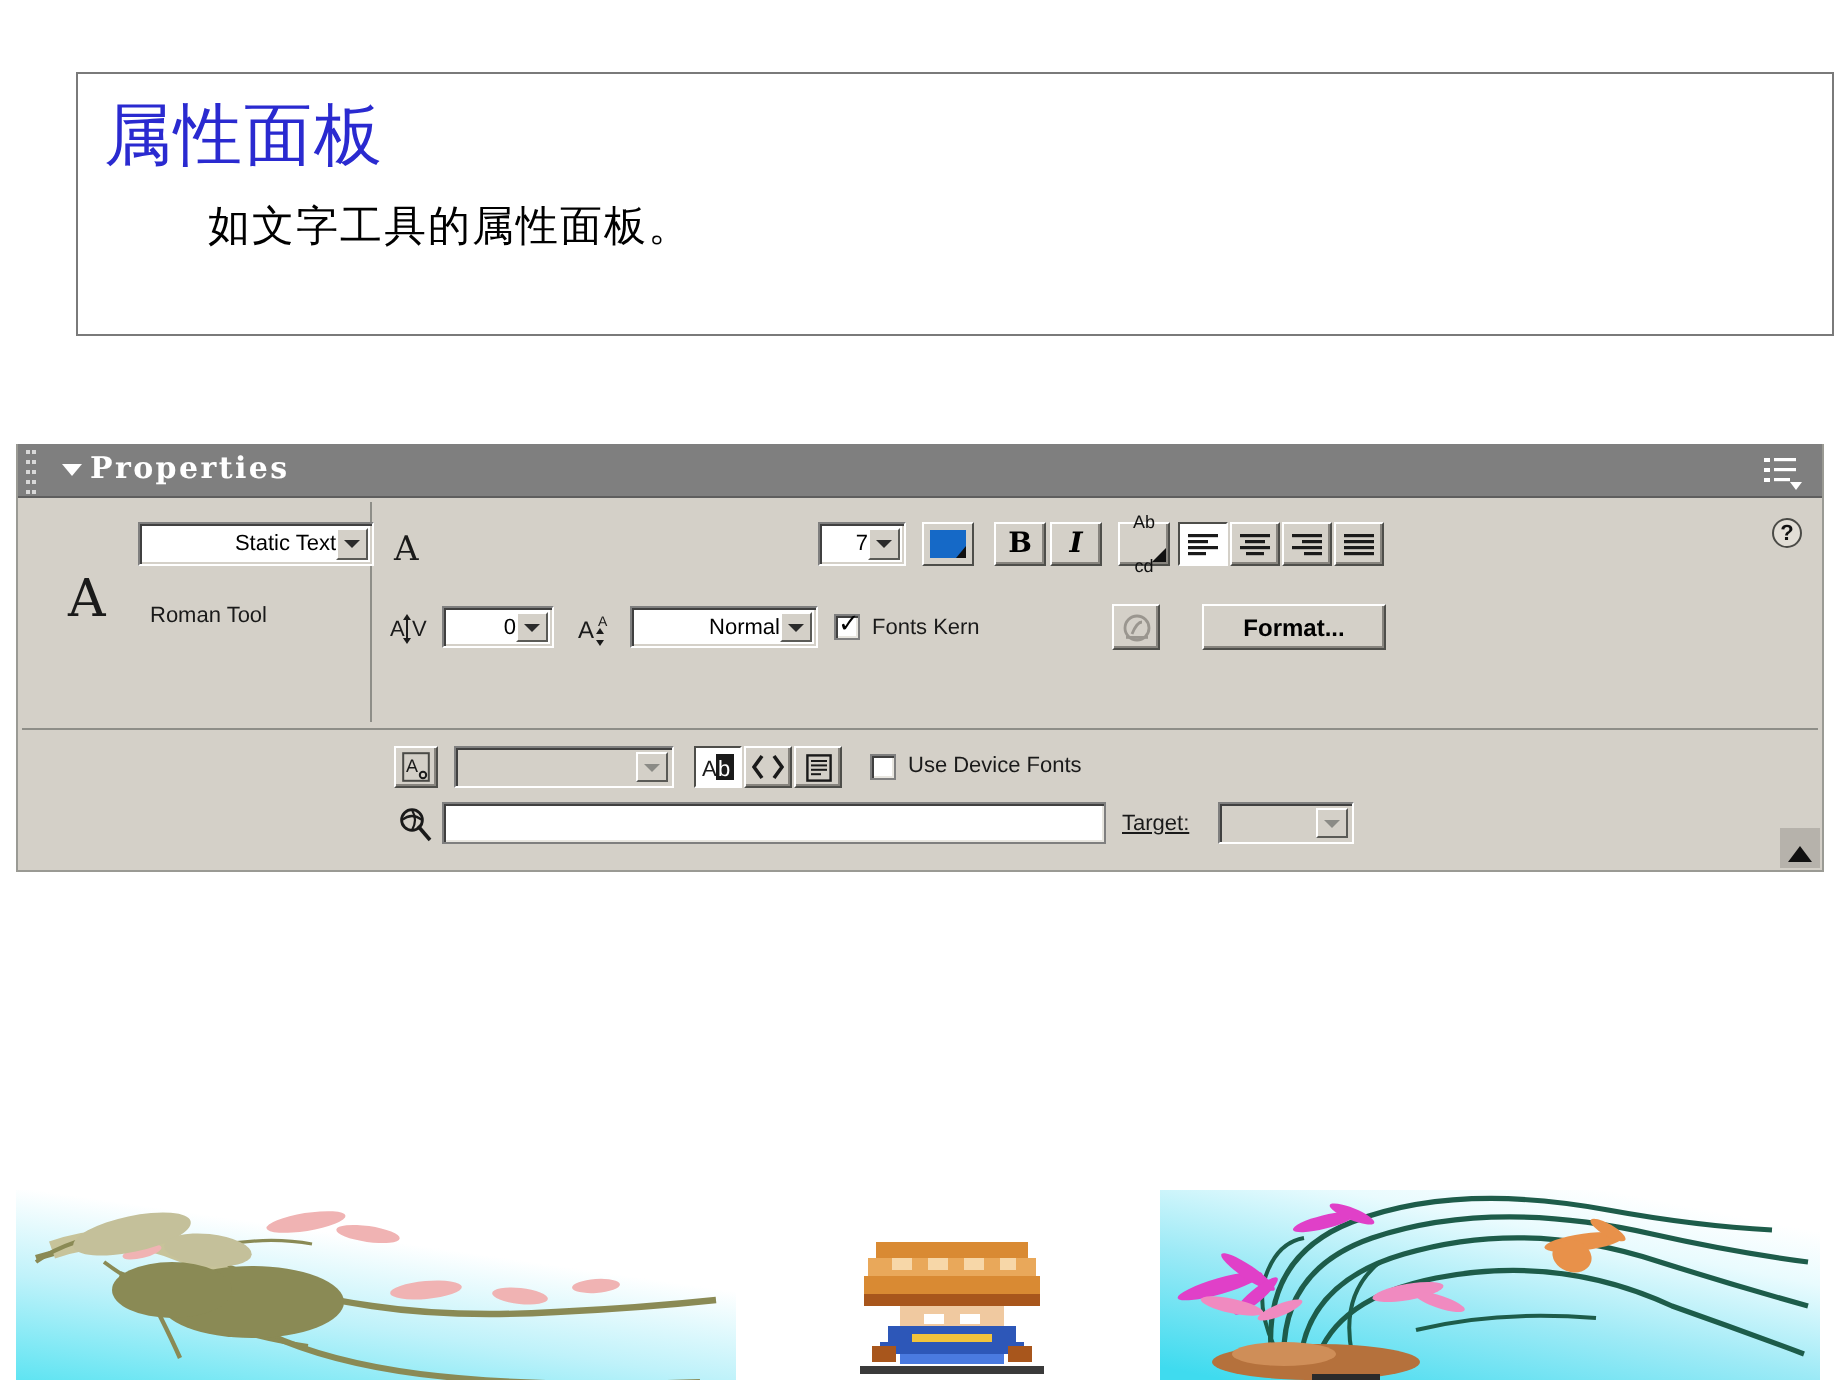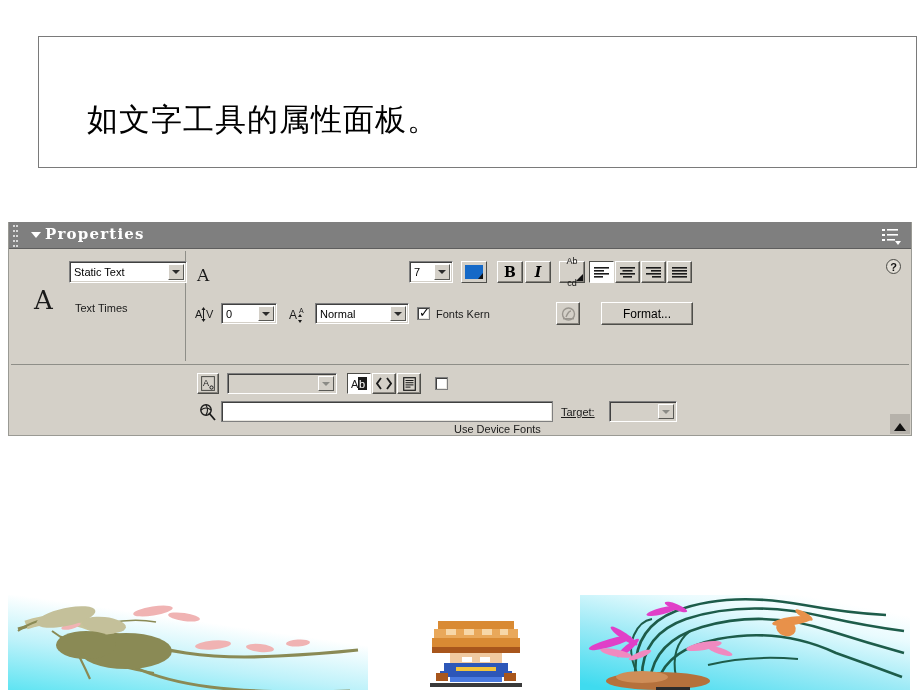"属性面板" div.title-line1 { html: none -> <div>属性面板</div> }
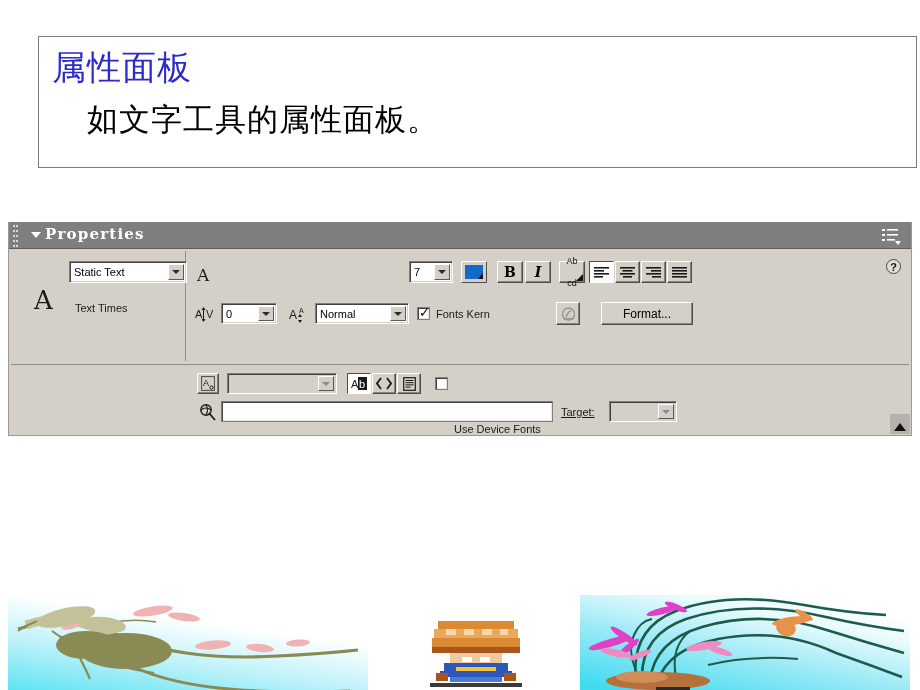"如文字工具的属性面板。" .title-line2 { font-size: 31px -> 21px; left: 48px -> 65px }
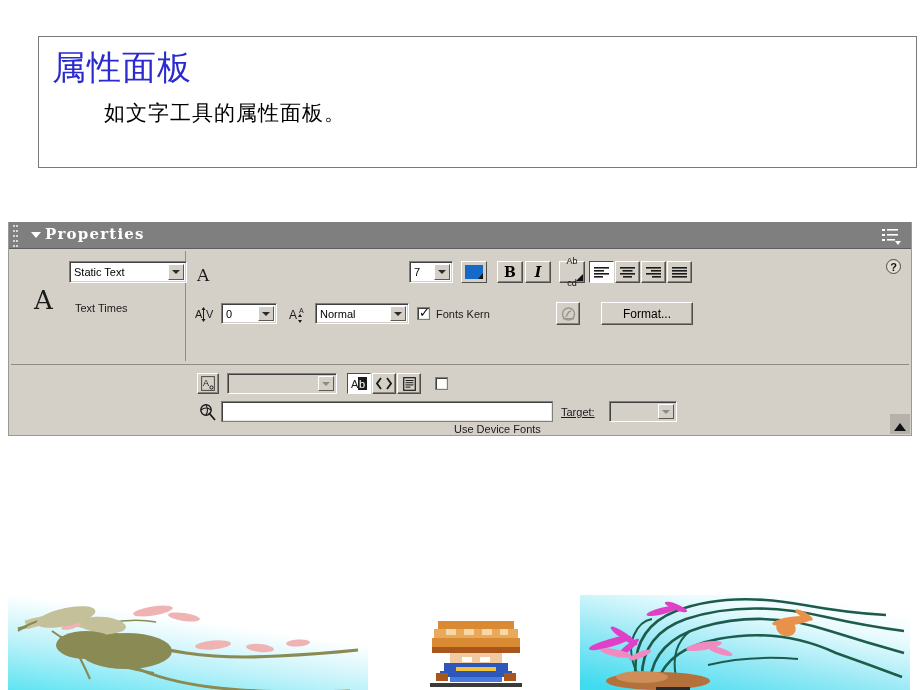"Properties" .panel { text-align: none -> right }
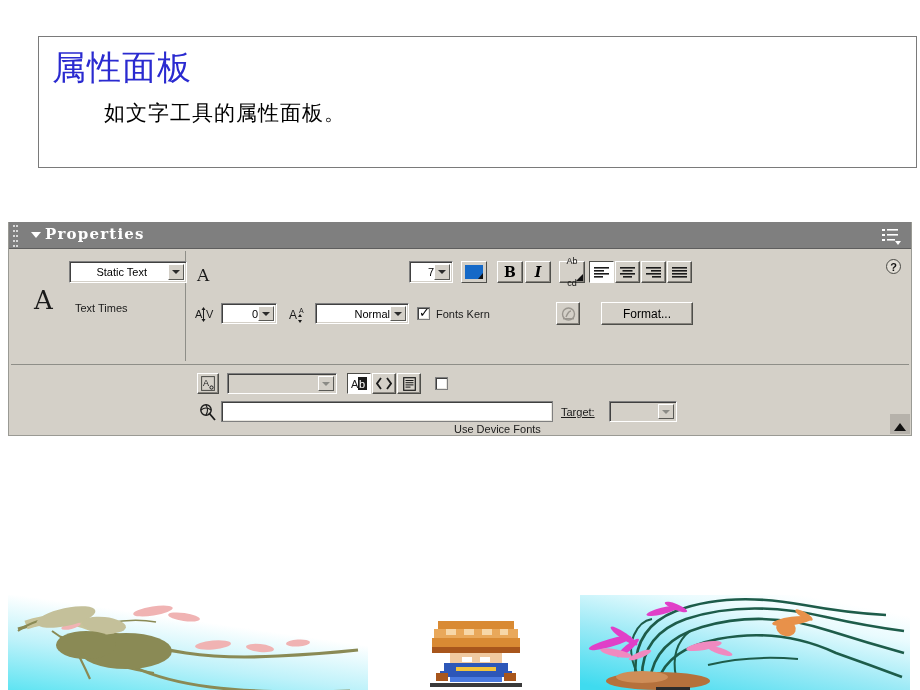"Static Text" div.combo { gap: 21px -> none }
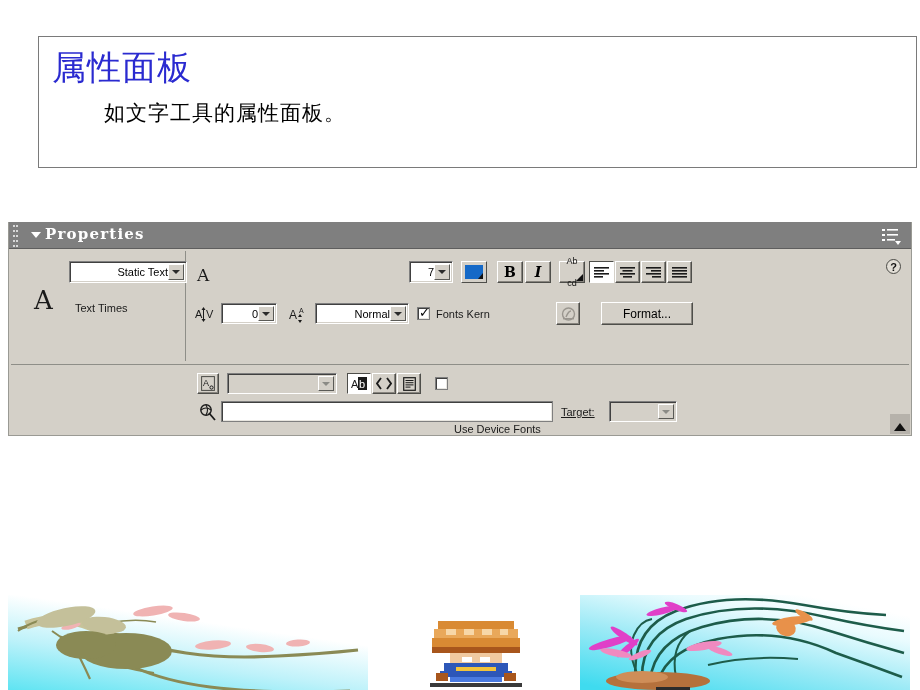"Text Times" div.tool-label { text: Text Times -> Roman Tool }
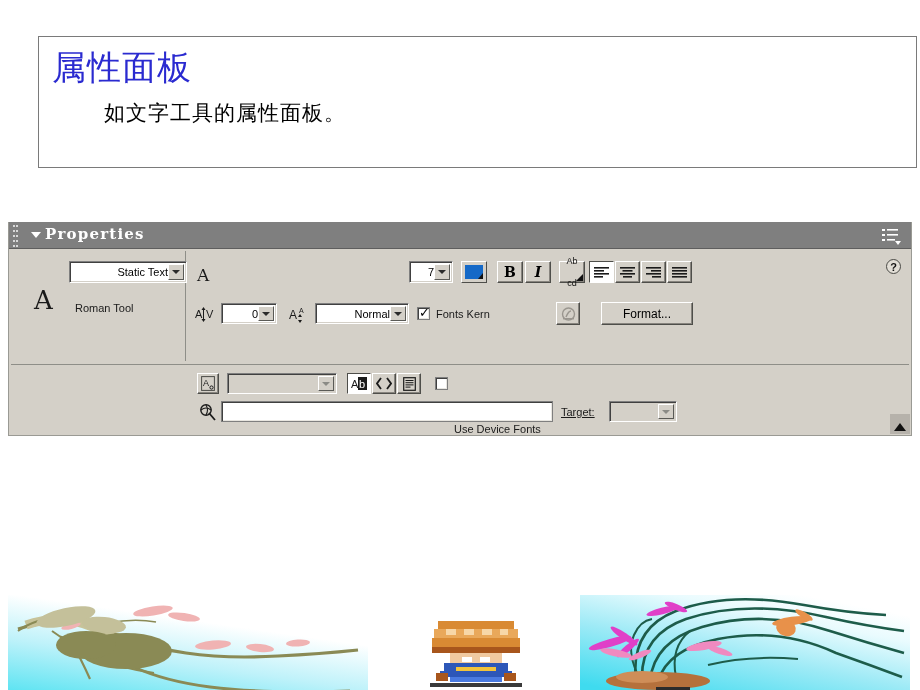"Format..." div.btn3d { font-weight: none -> bold }
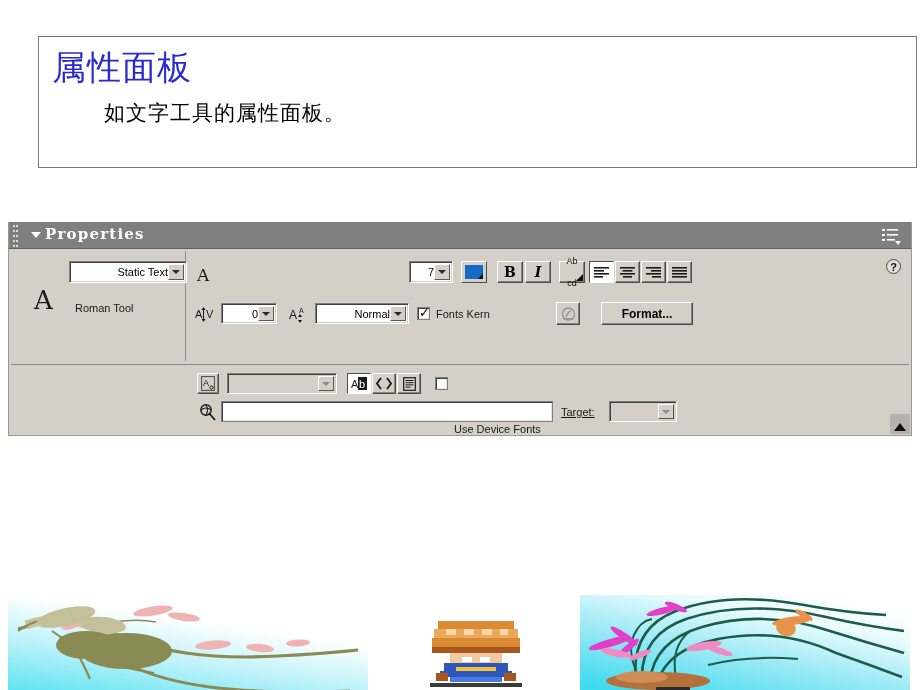"Use Device Fonts" div.chklabel { margin-top: 46px -> none }
